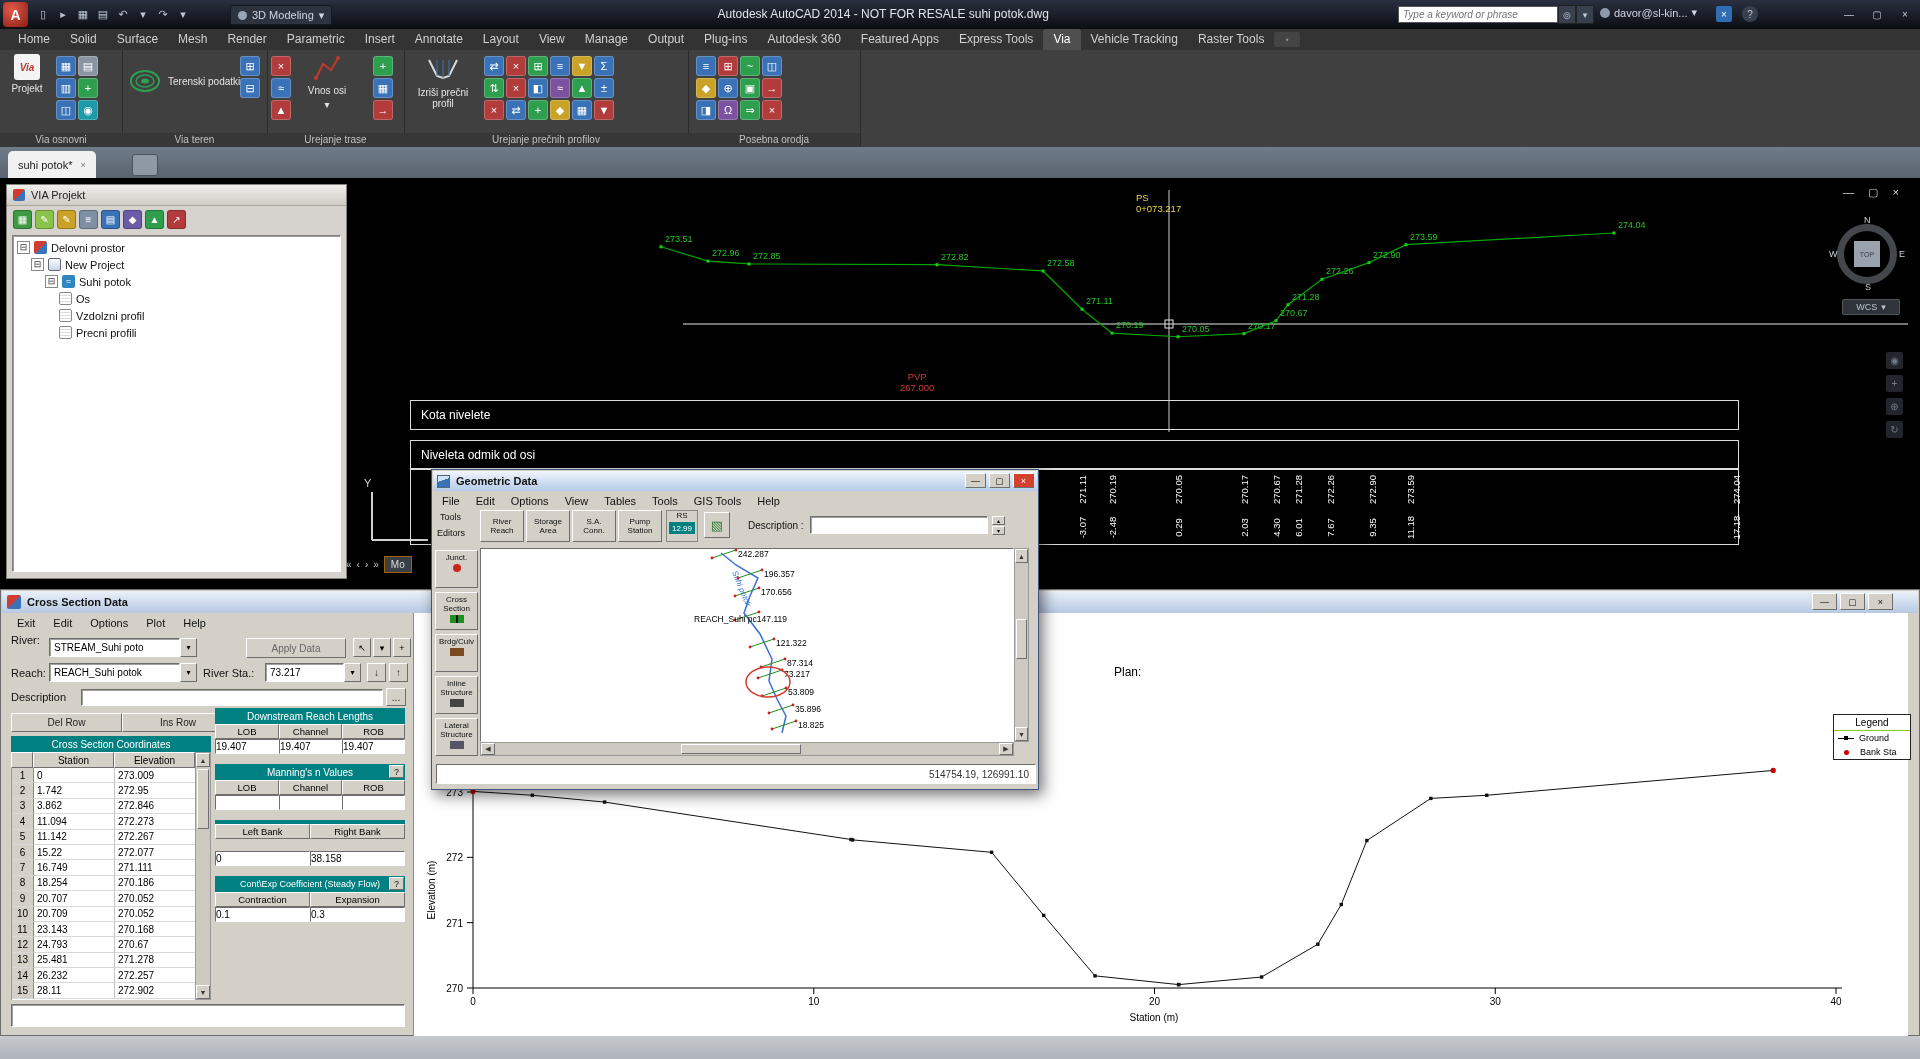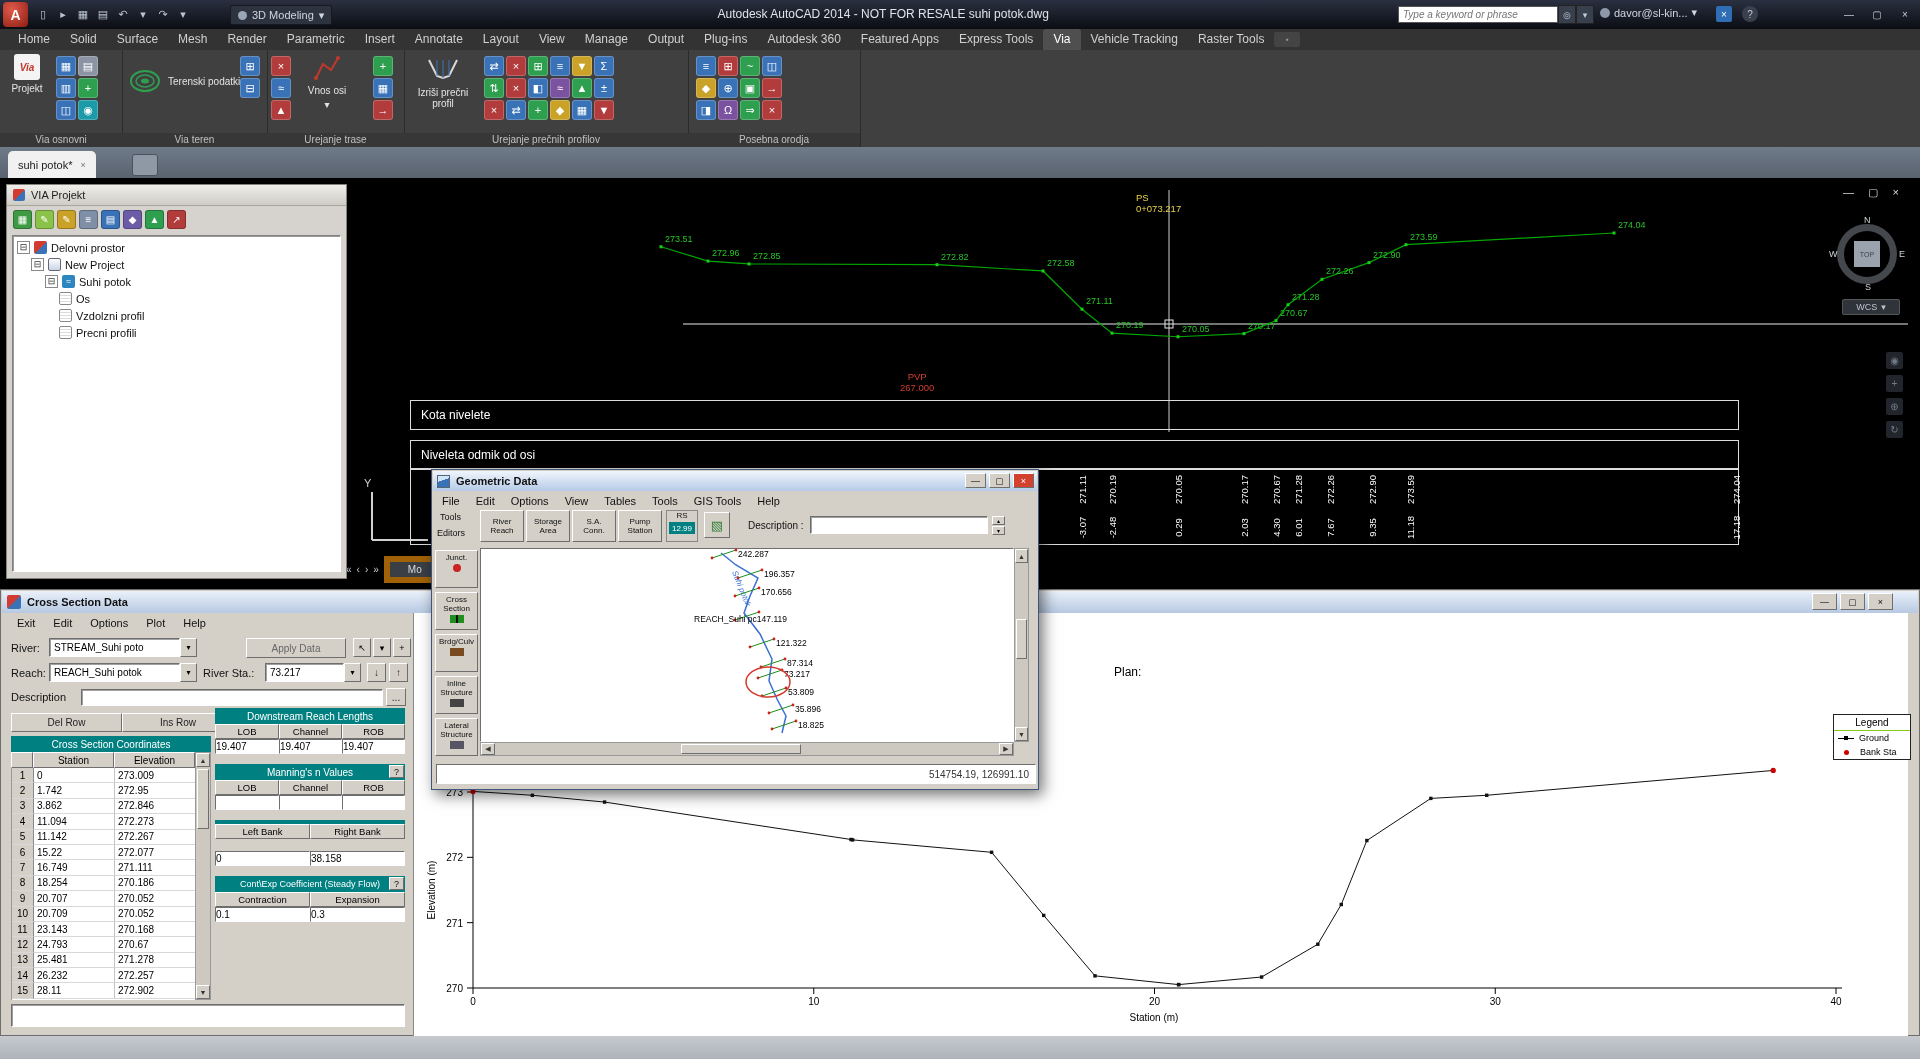"Mo" .mtab { border: 6px solid #a16207 -> 1px solid #a16207; padding: 0 18px -> 0 6px }
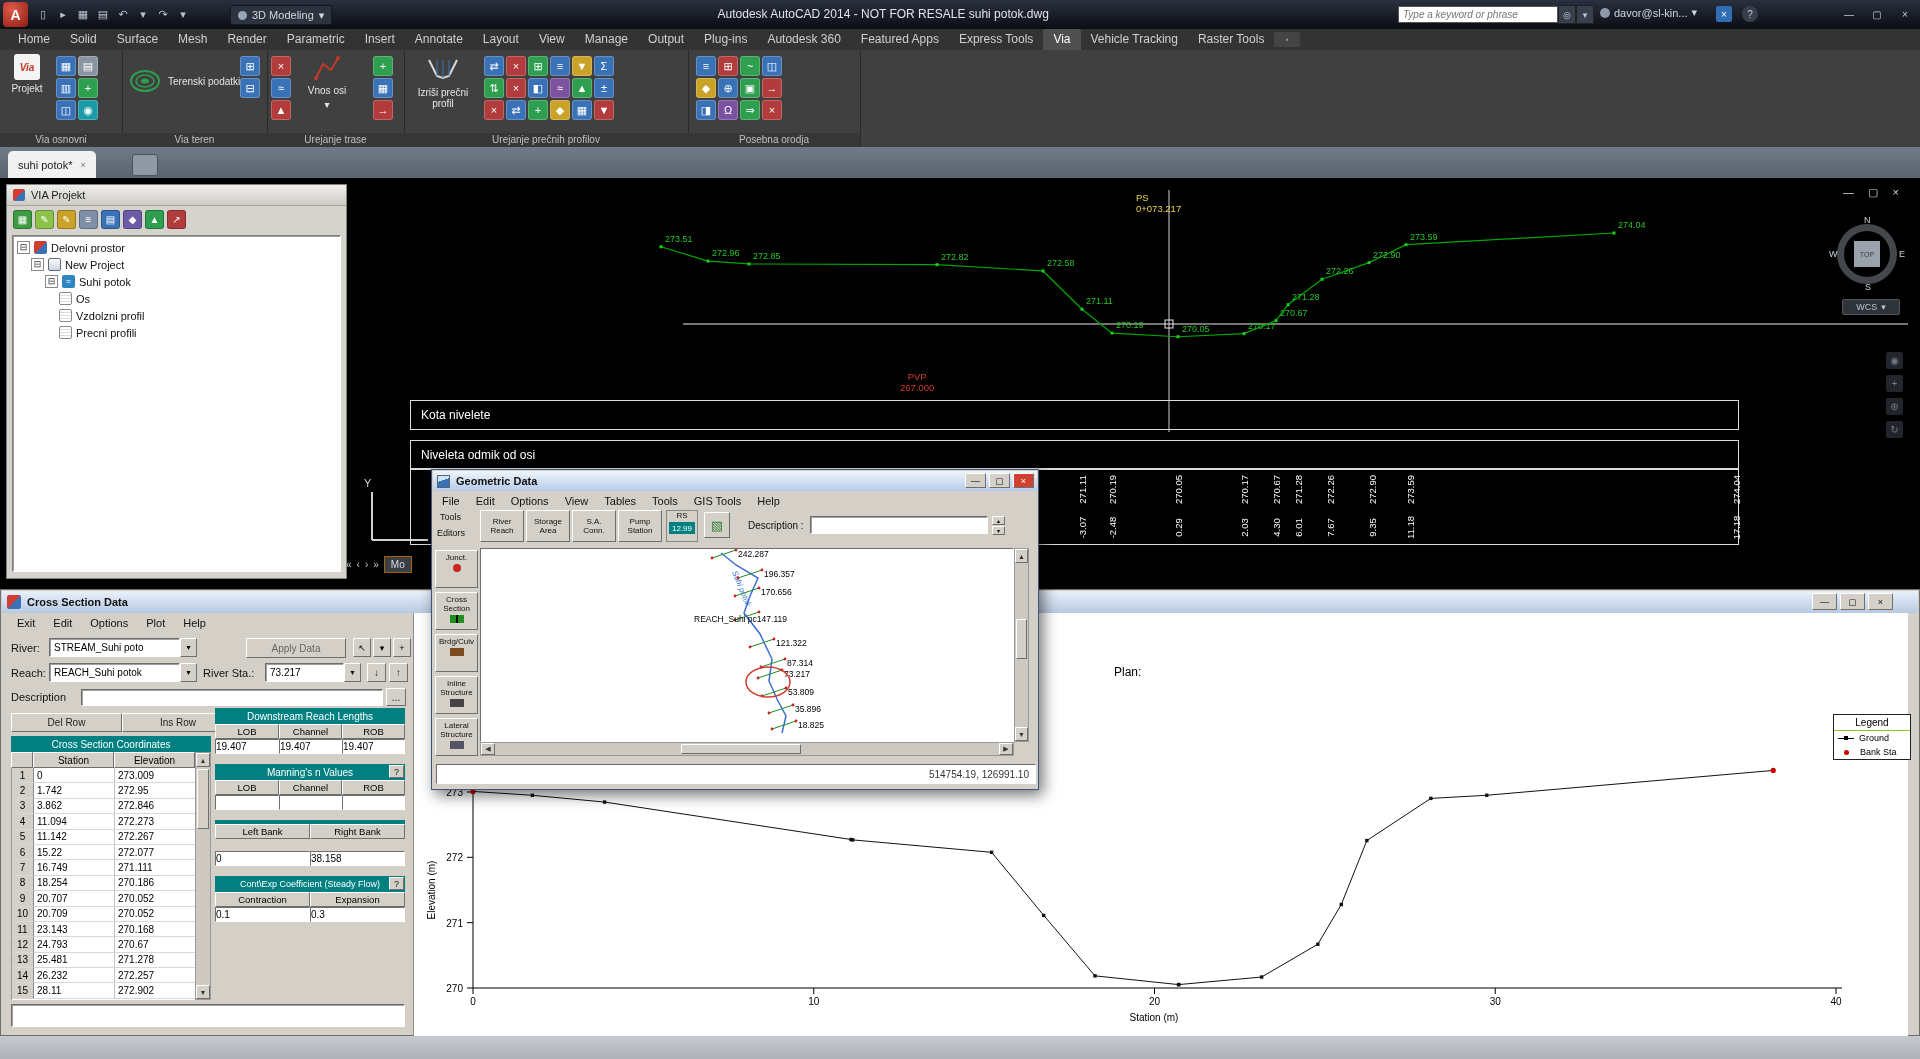"River:" span.lbl { top: 52px -> 44px }
